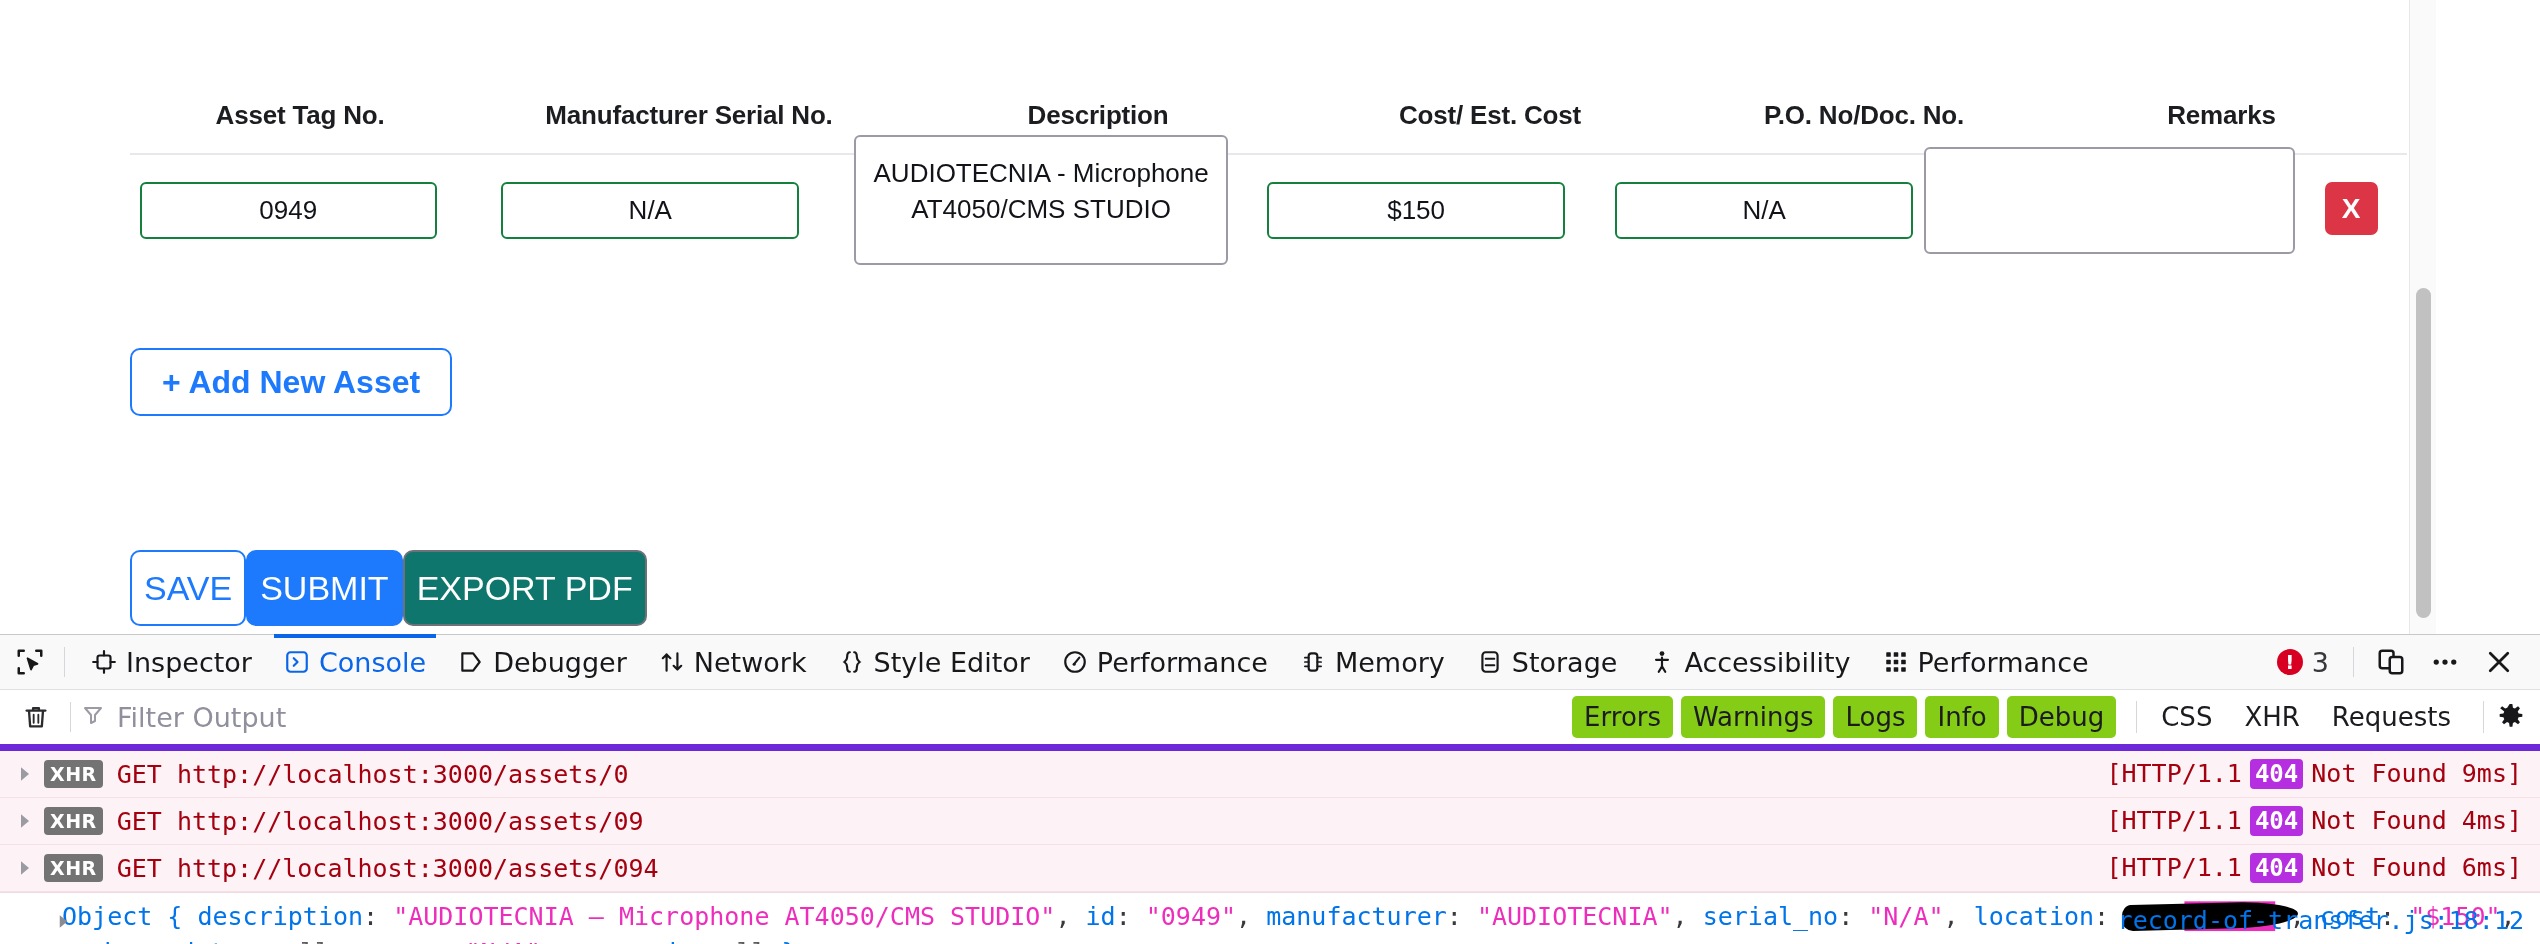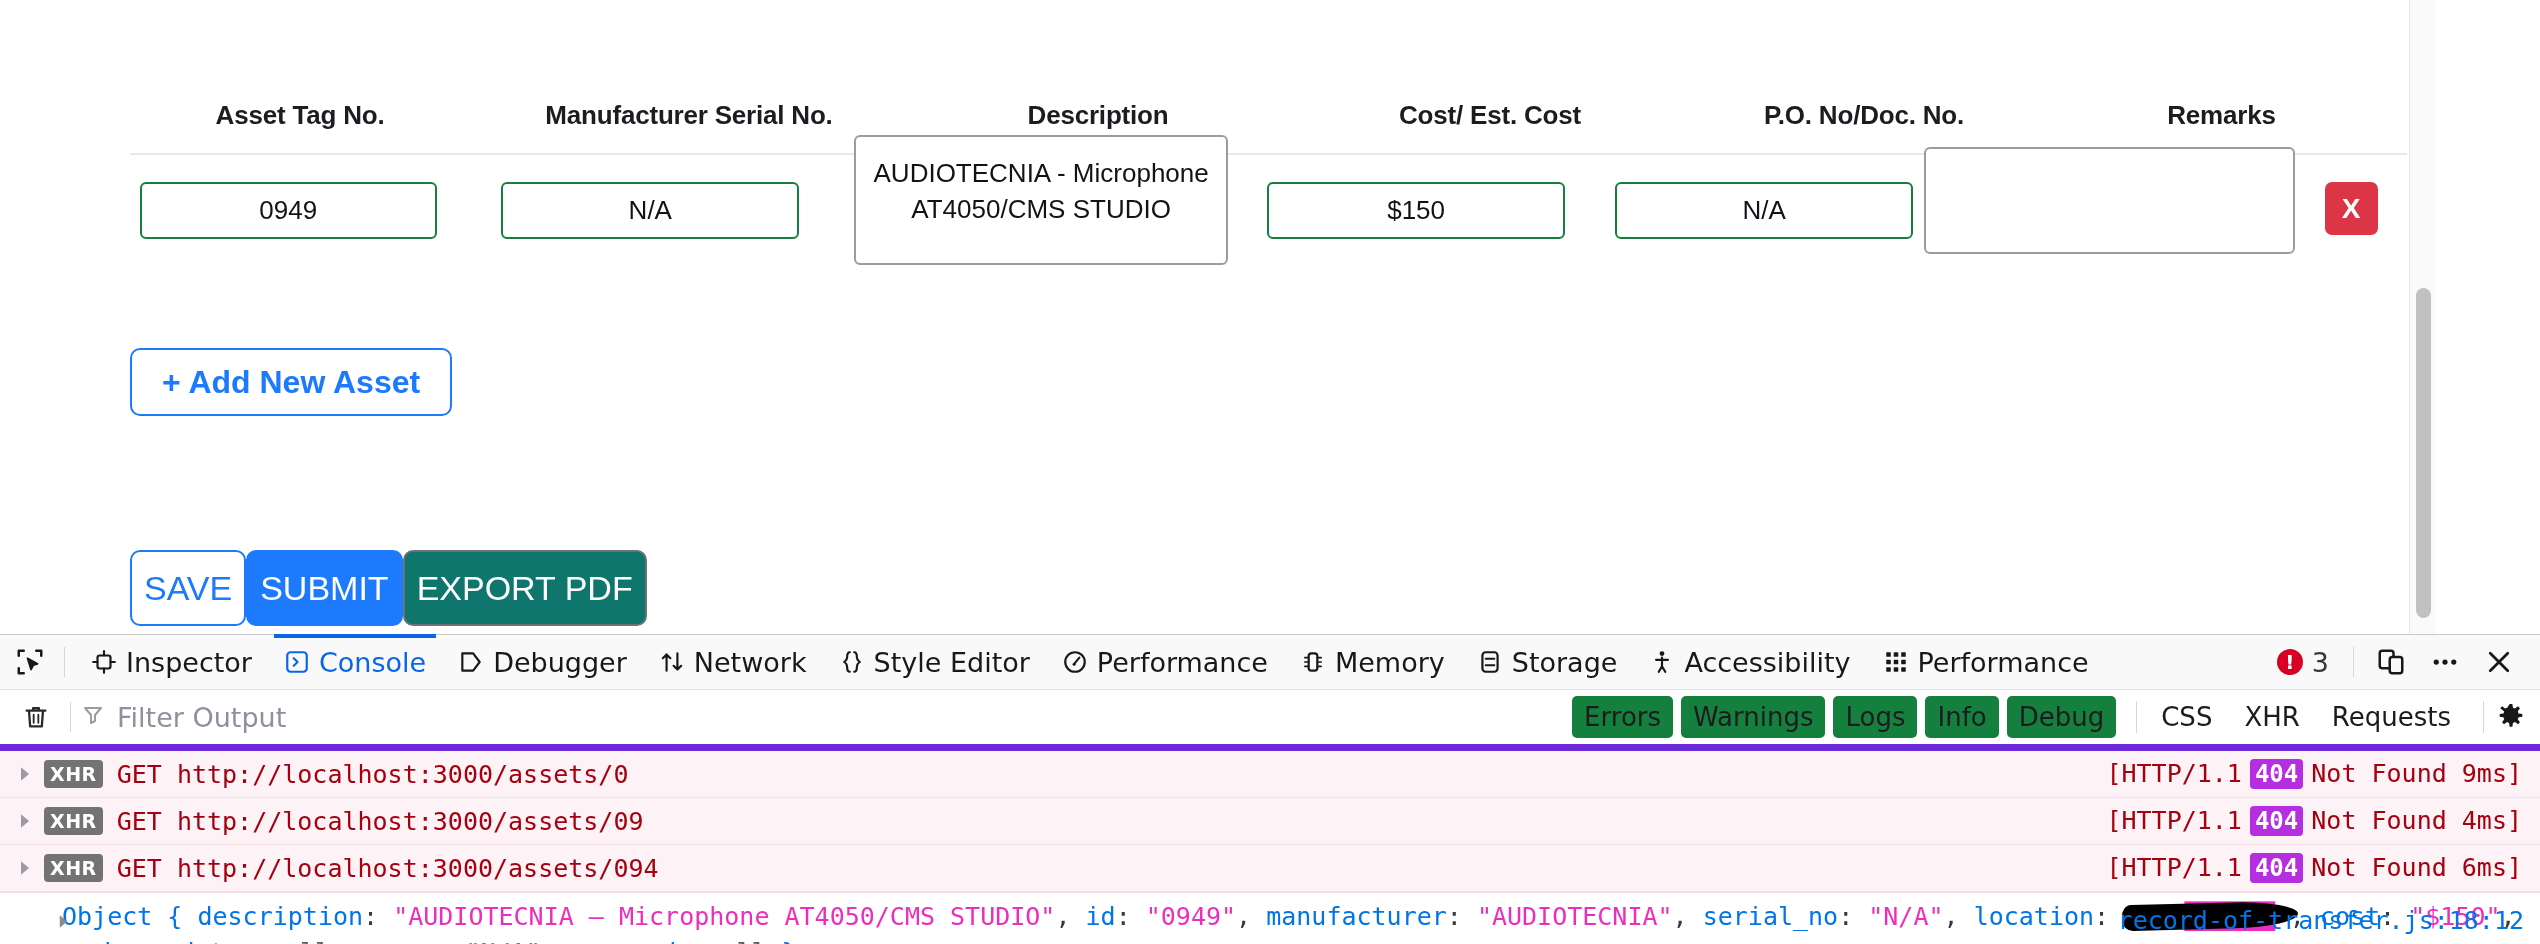"Errors" .fbtn { background: #15803d -> #84cc16 }
